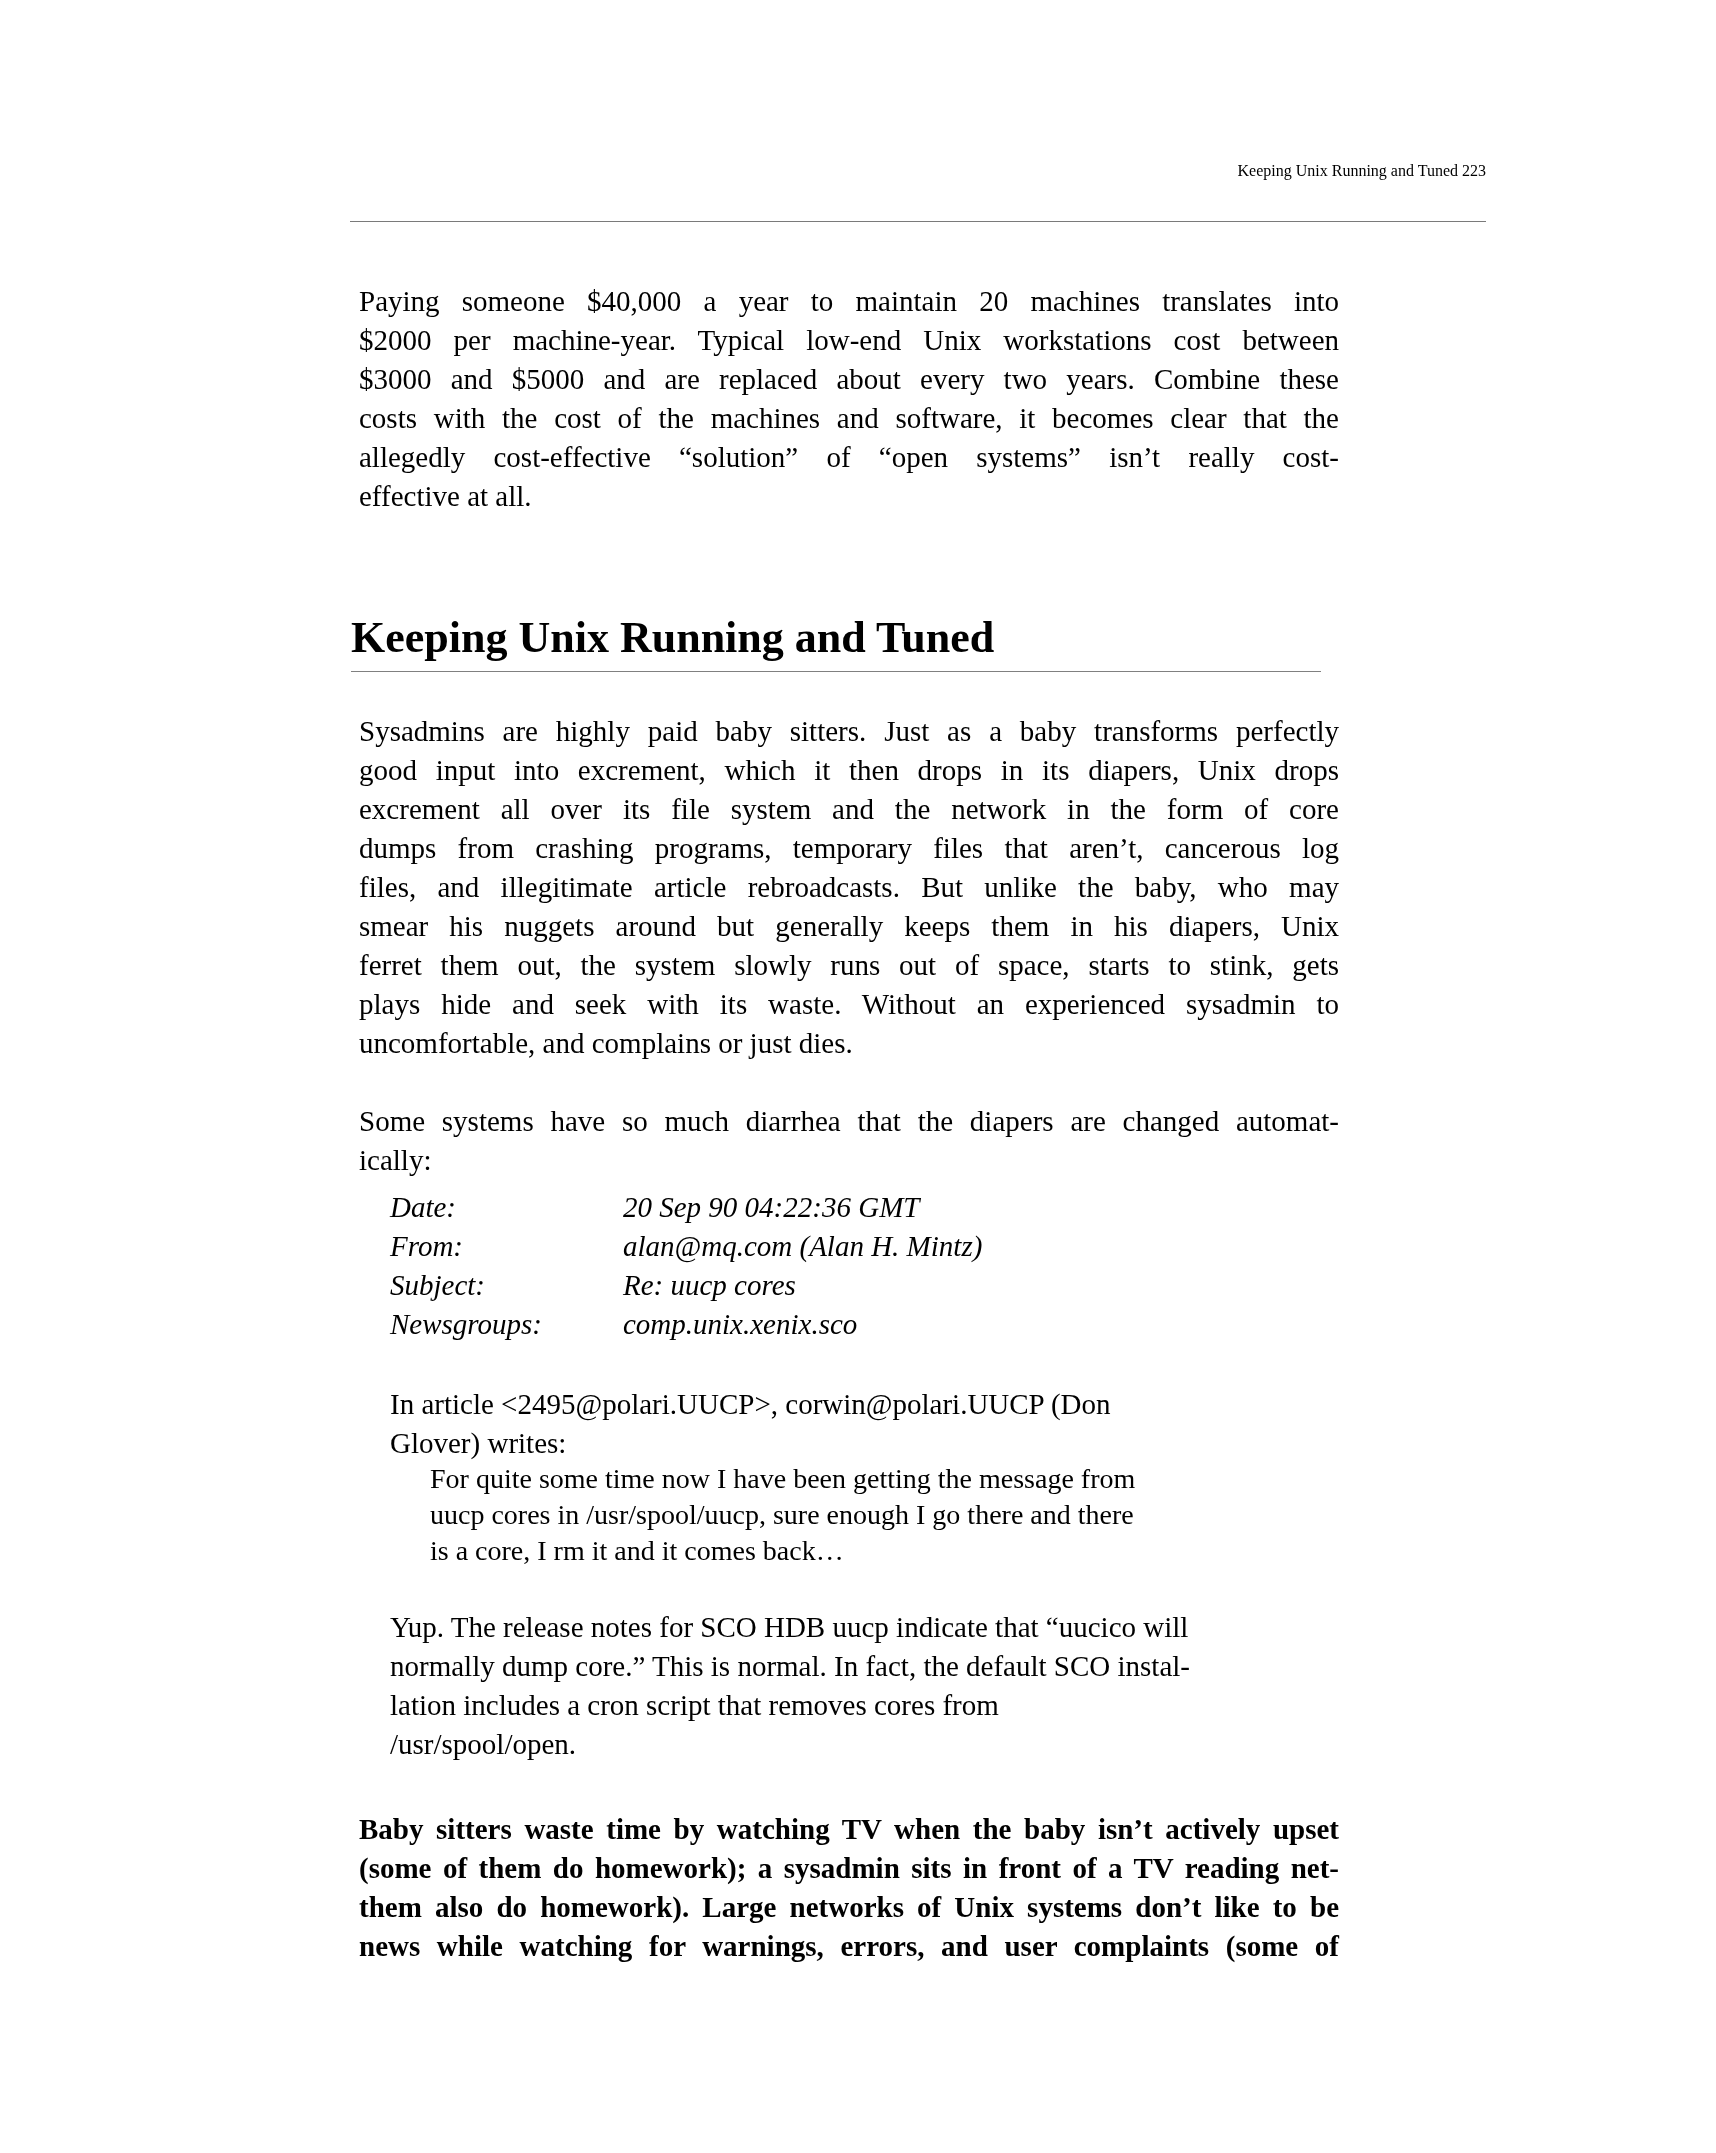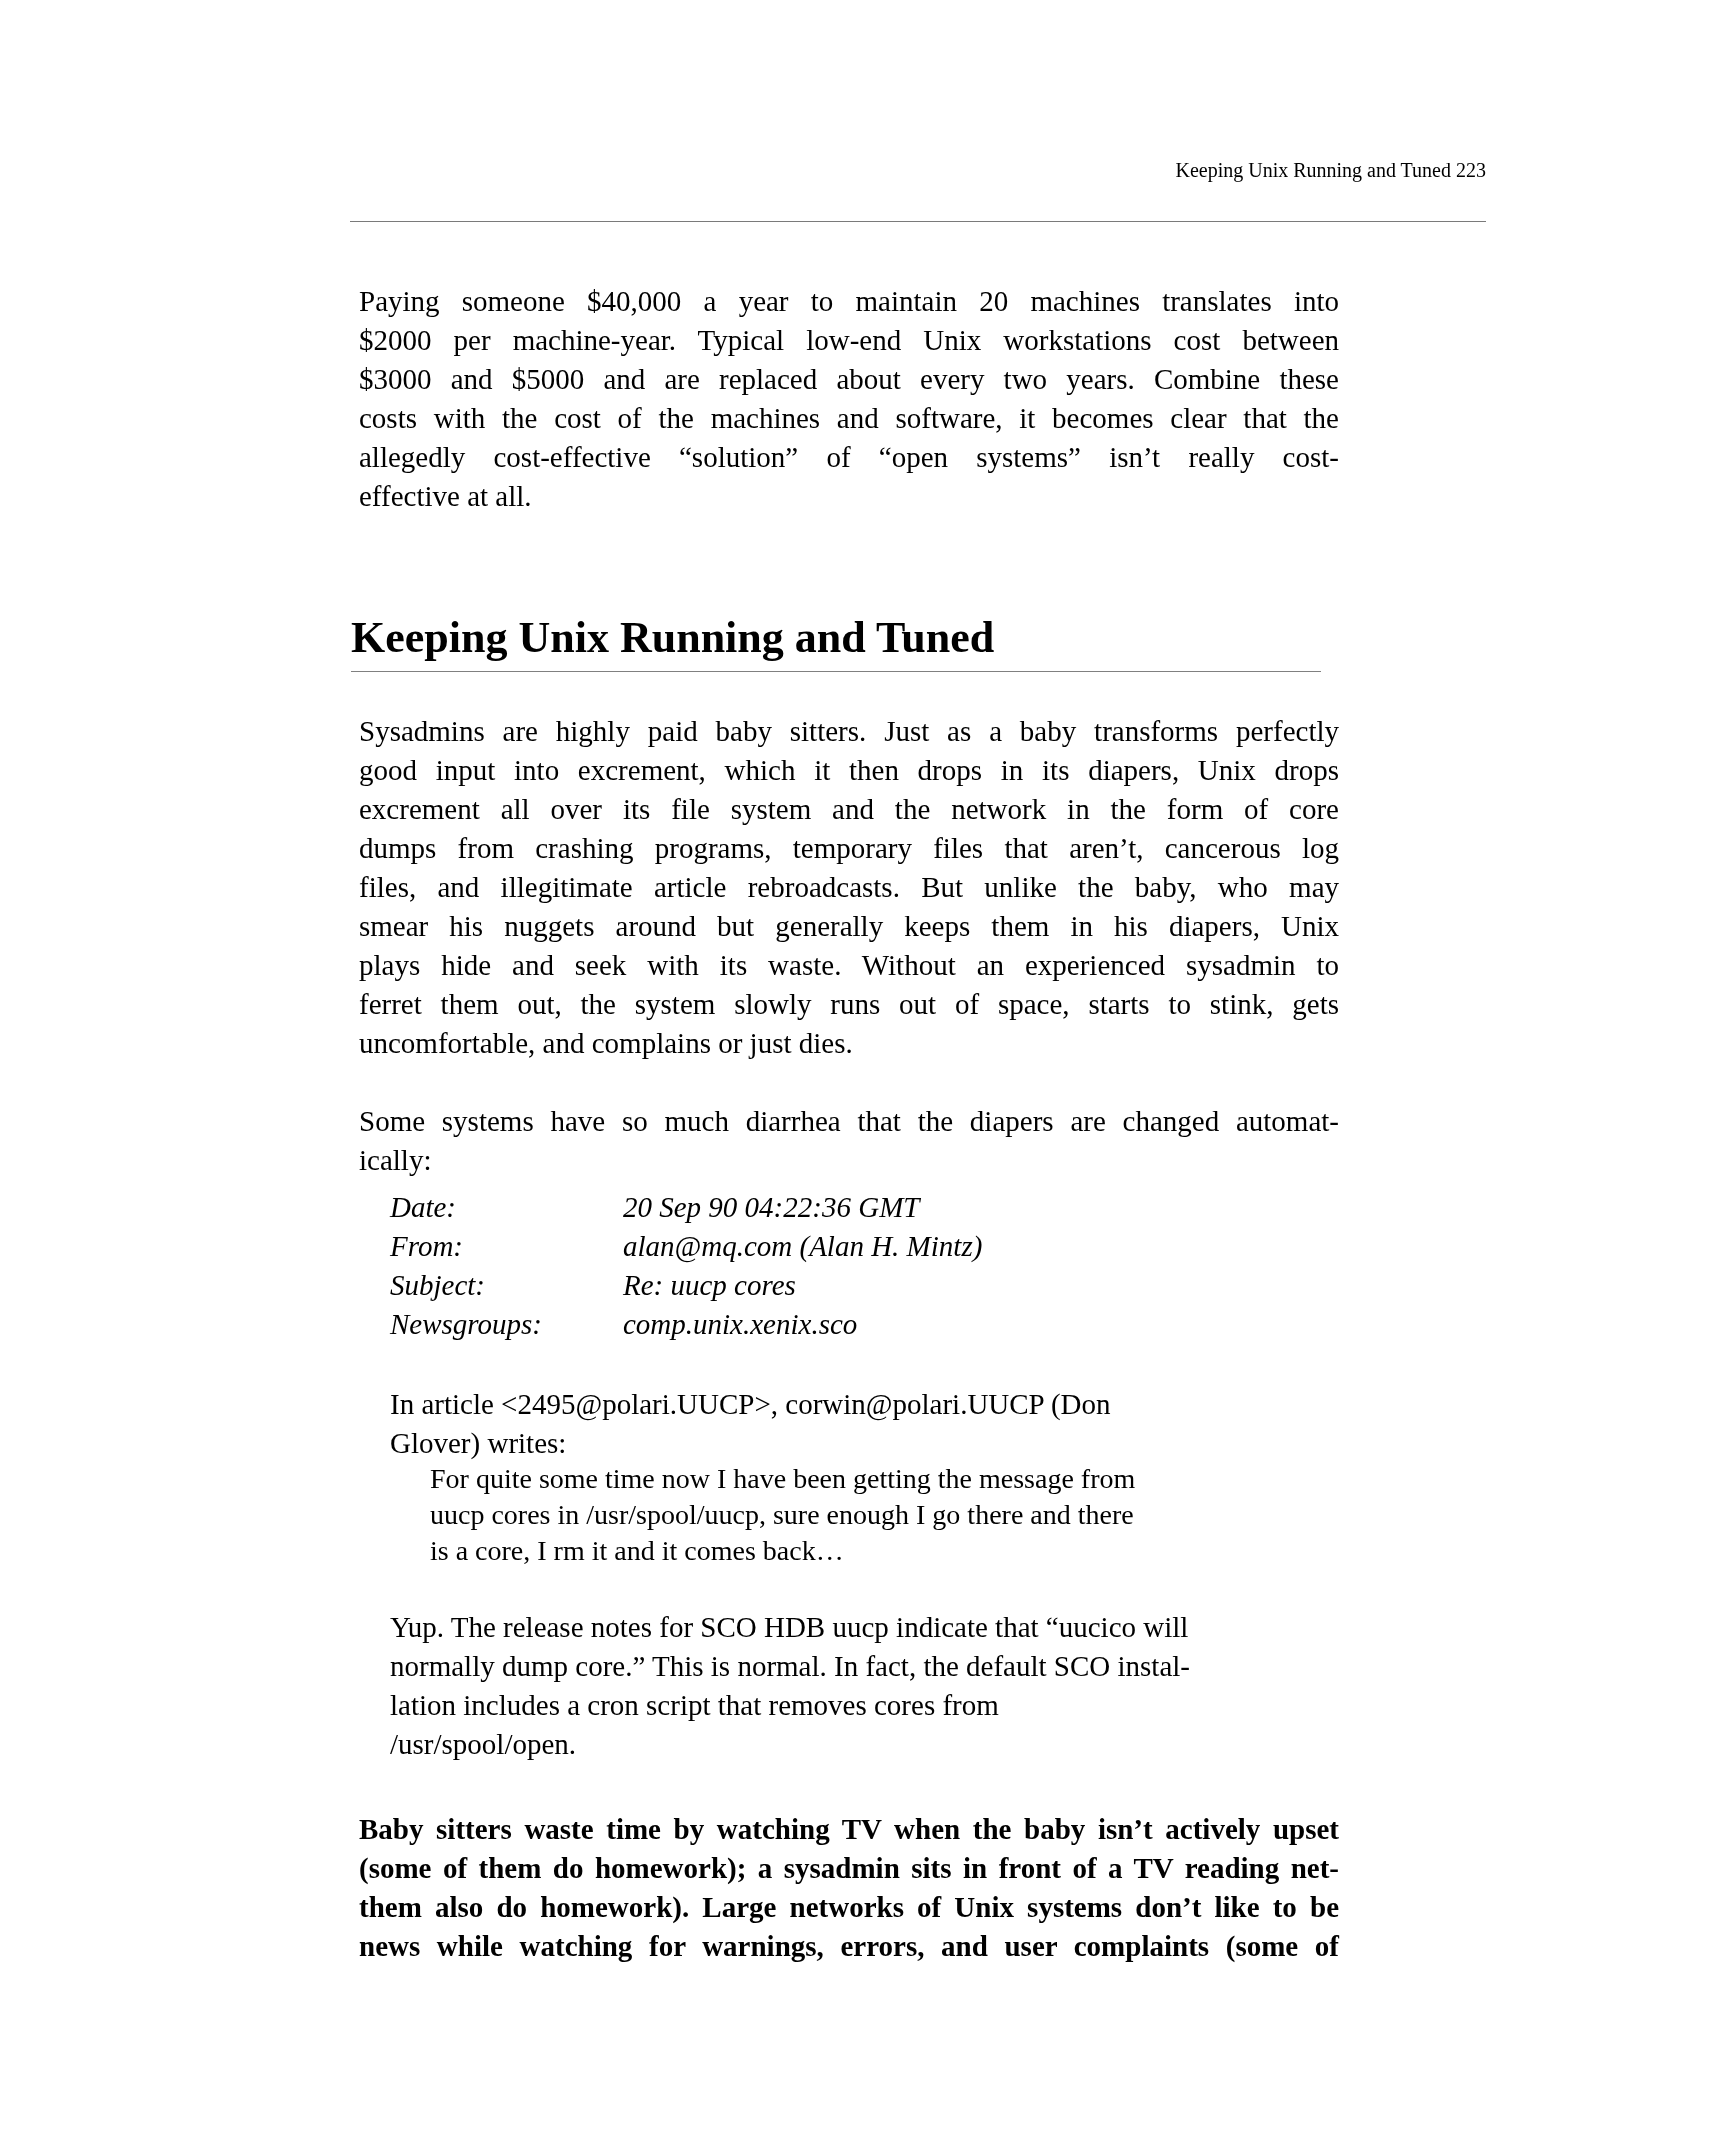"Keeping Unix Running and Tuned 223" .running-header { font-size: 20px -> 16px }
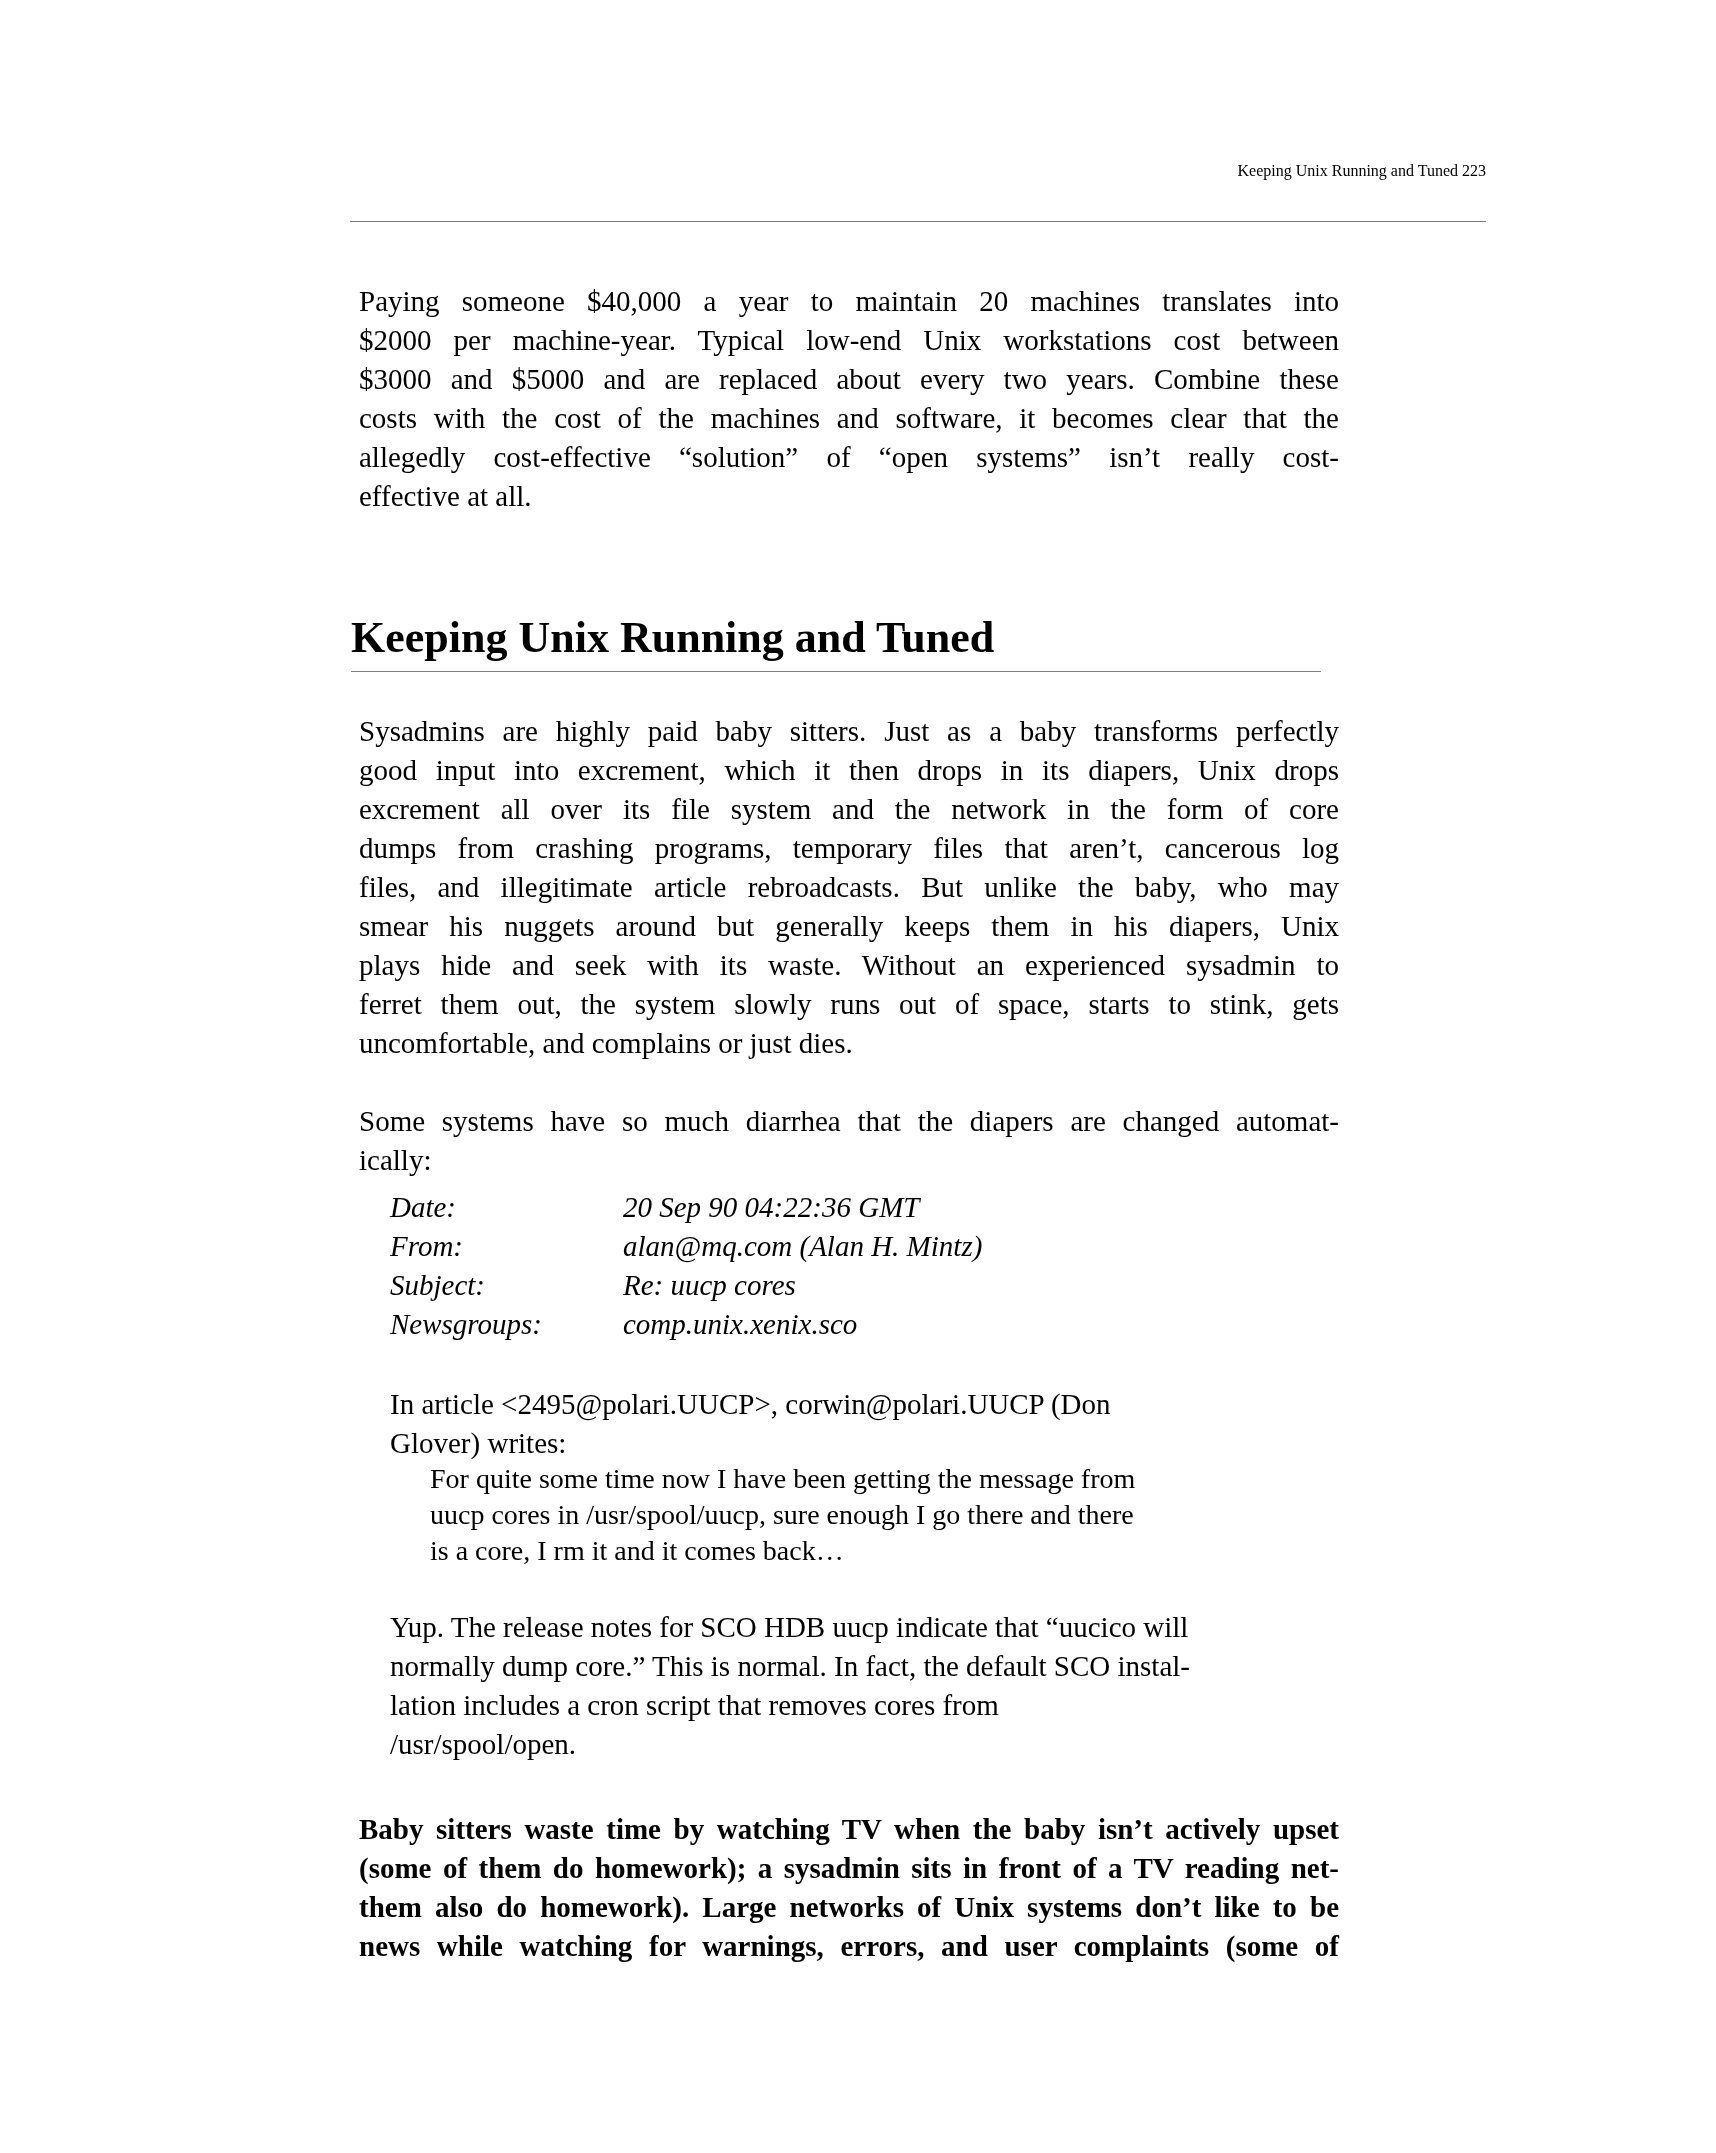"plays hide and seek with" span.ln { order: before "ferret them out, the system" -> after "ferret them out, the system" }
